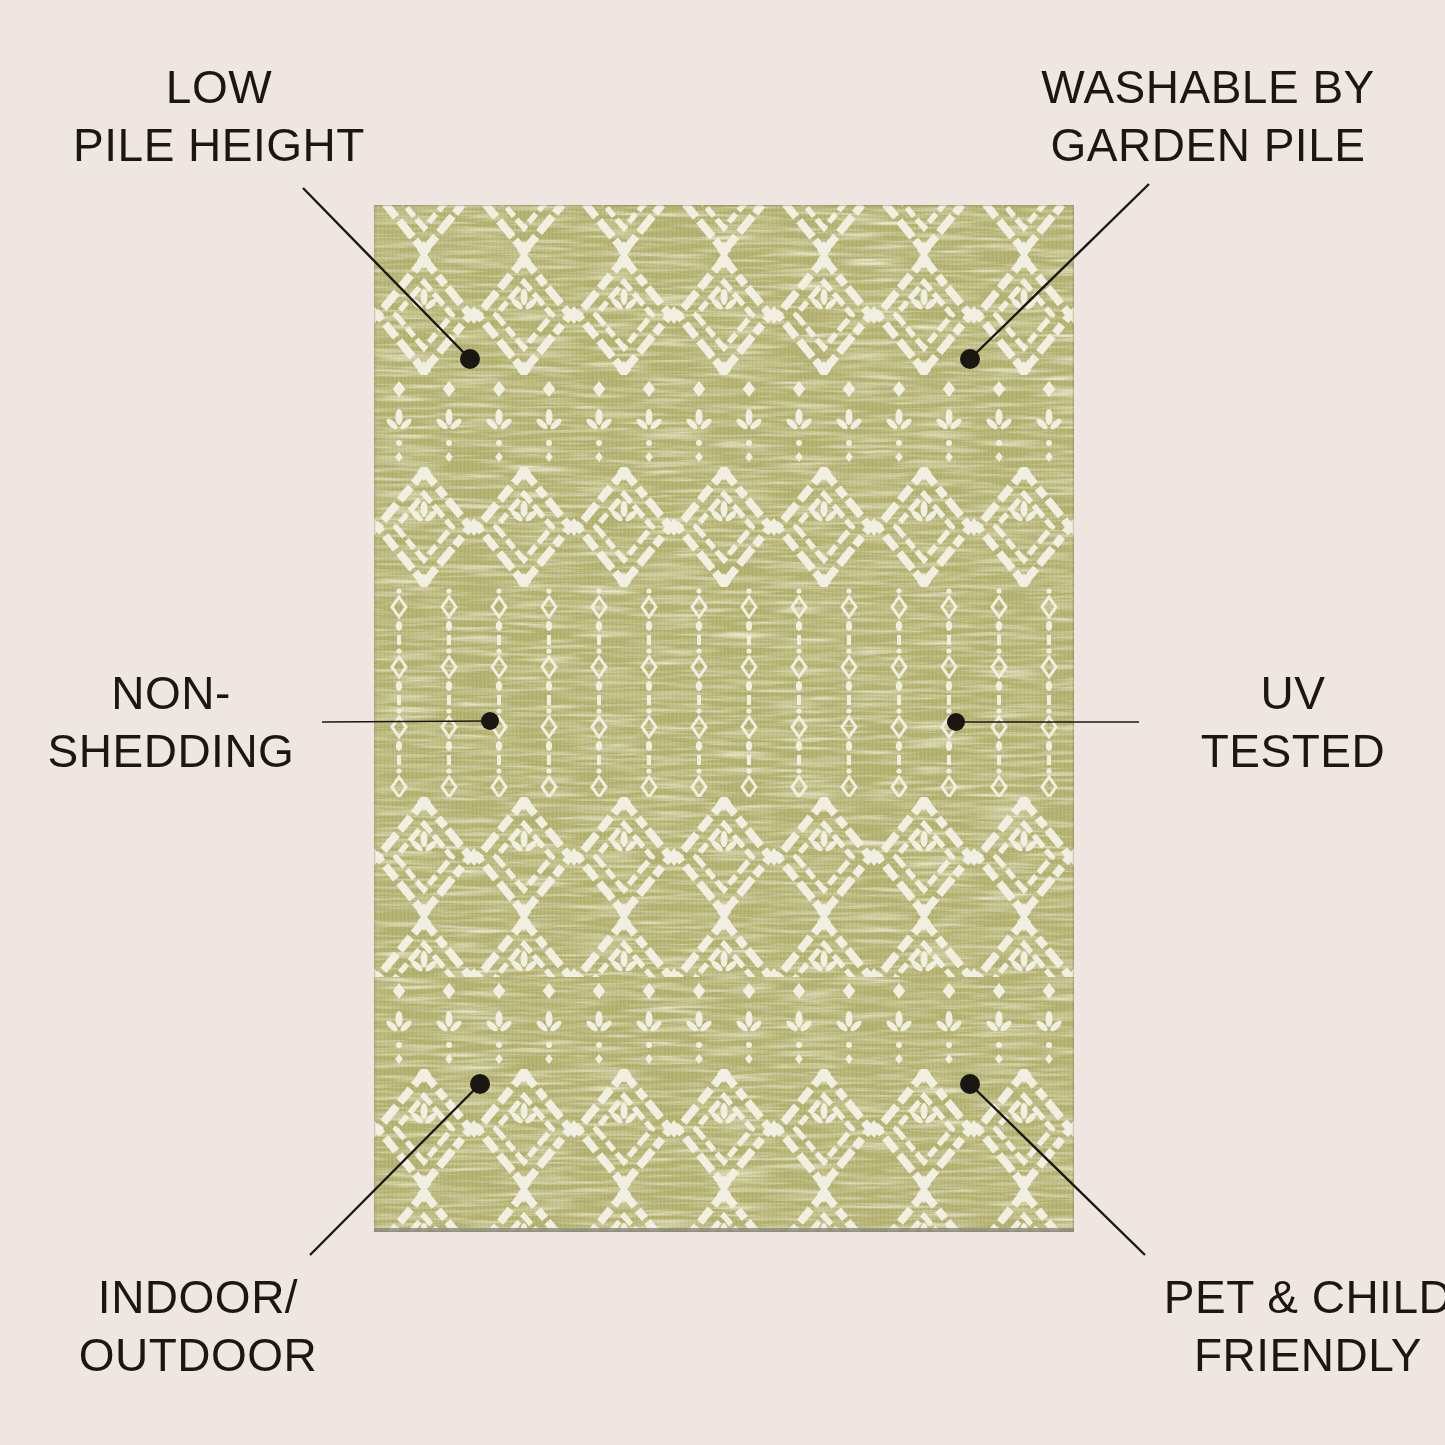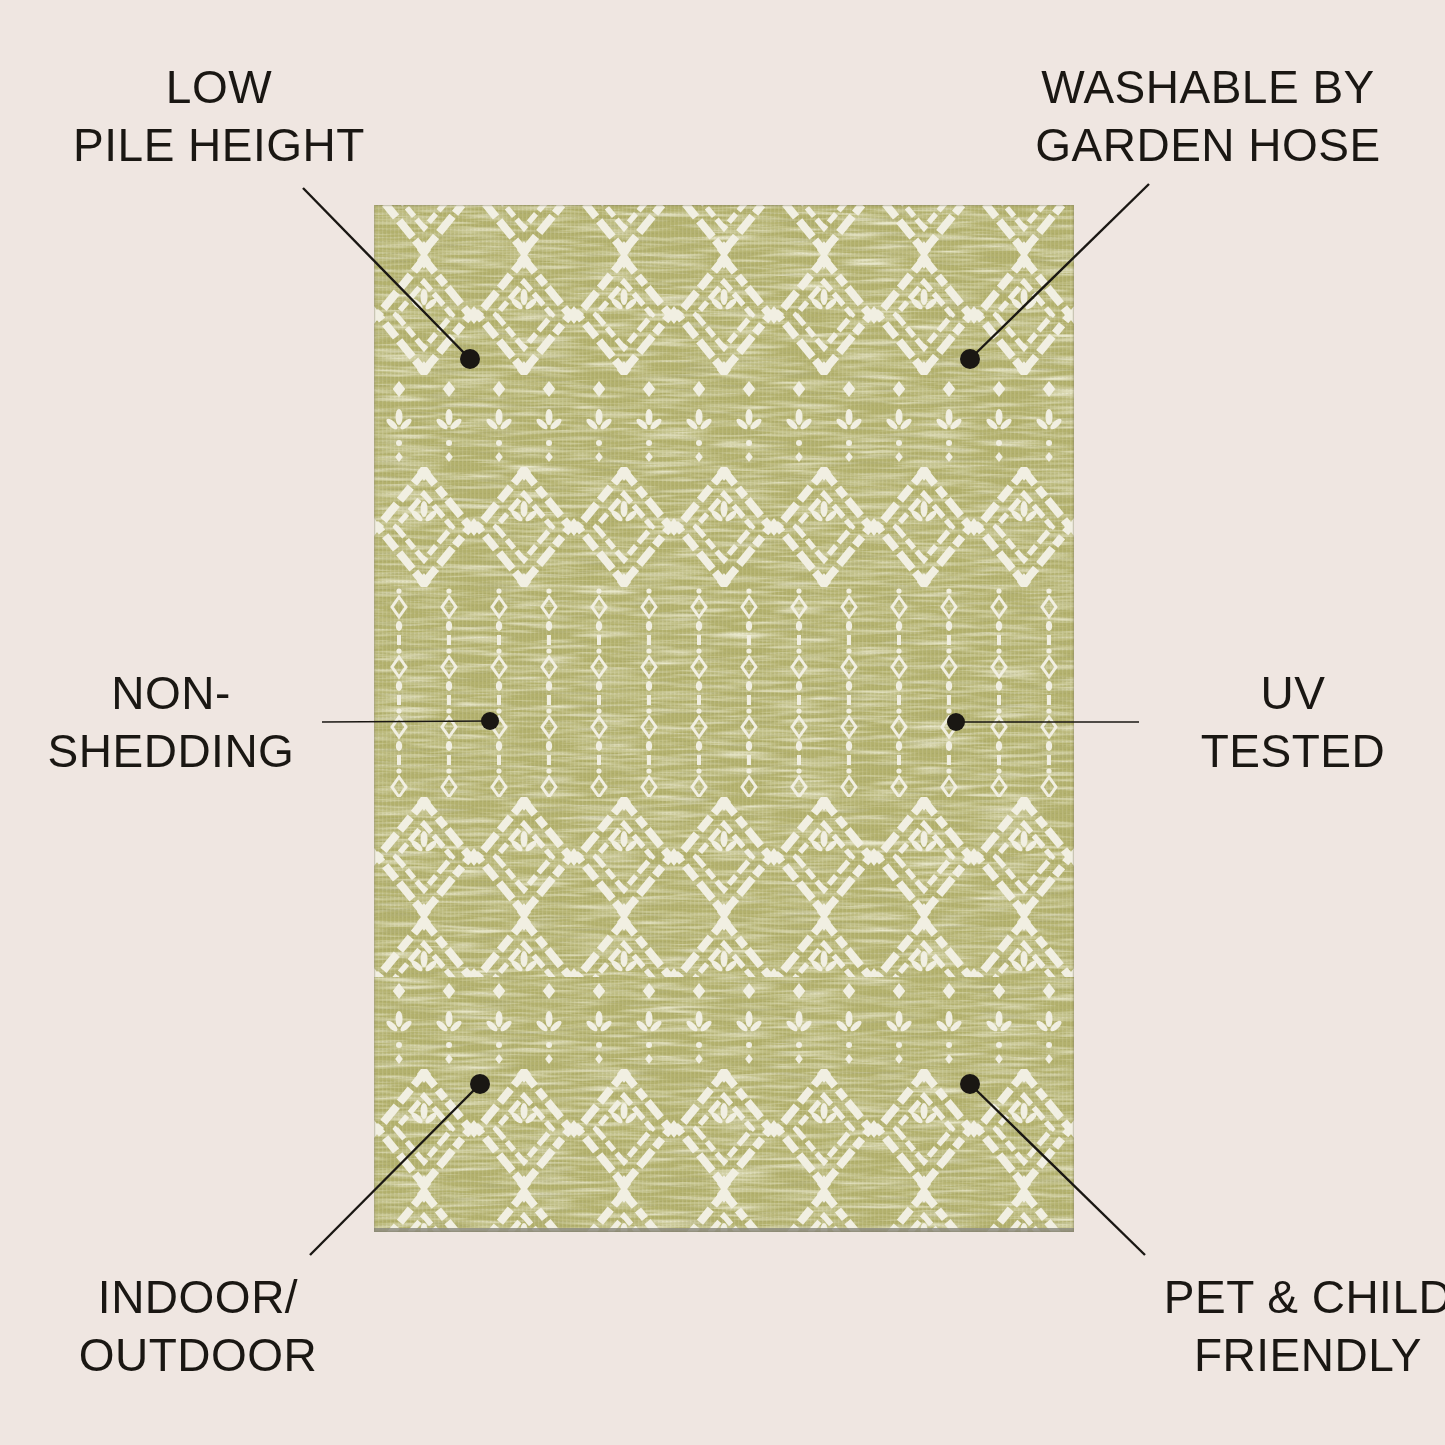"WASHABLE BY" div.callout-label { text: HOSE -> PILE }
